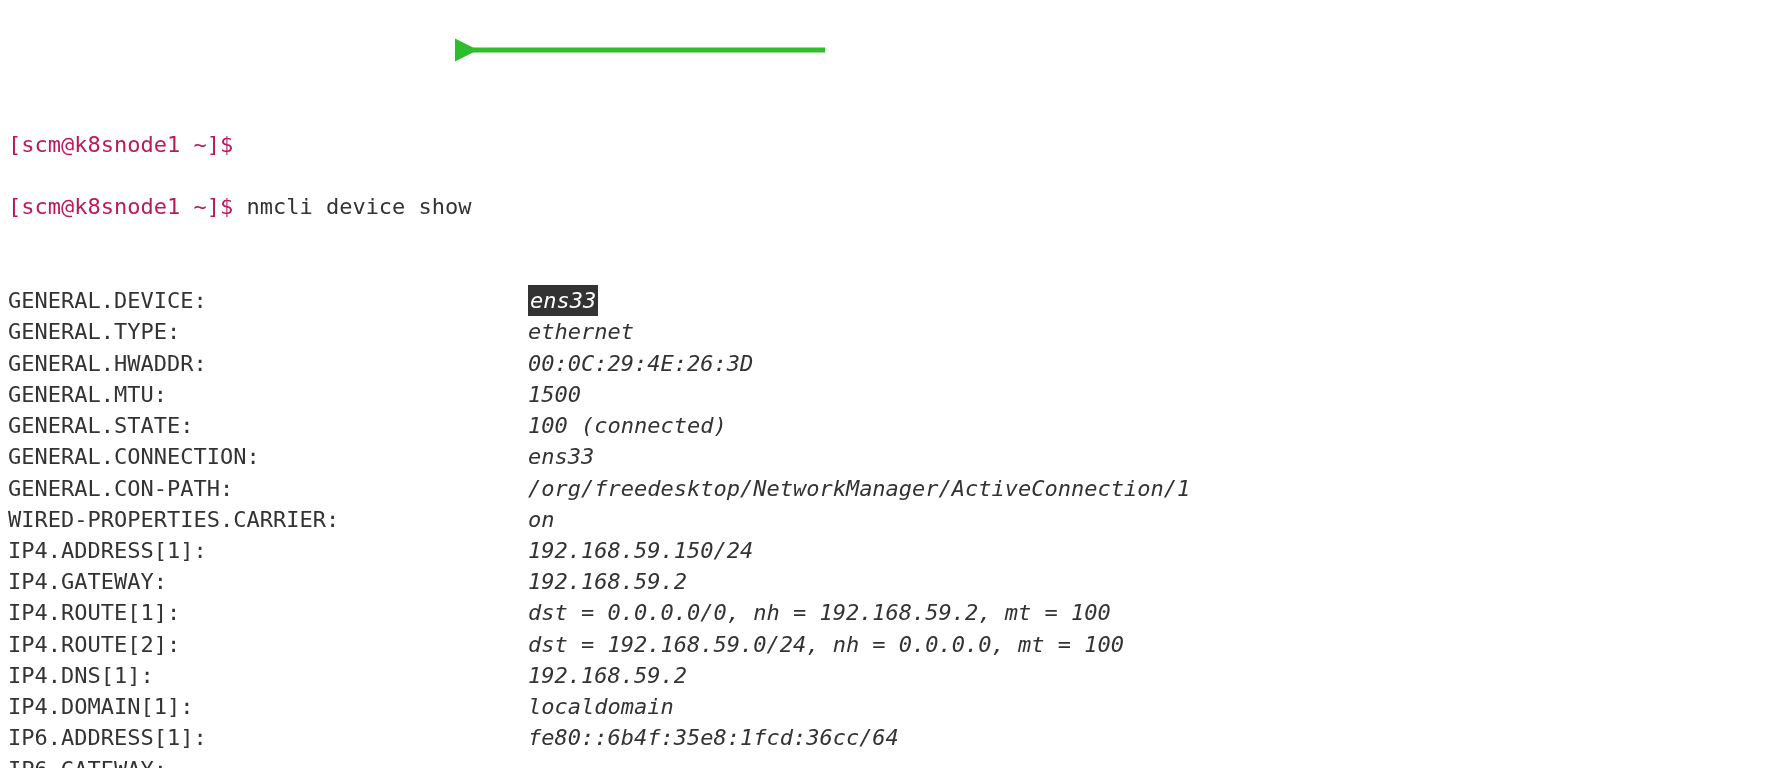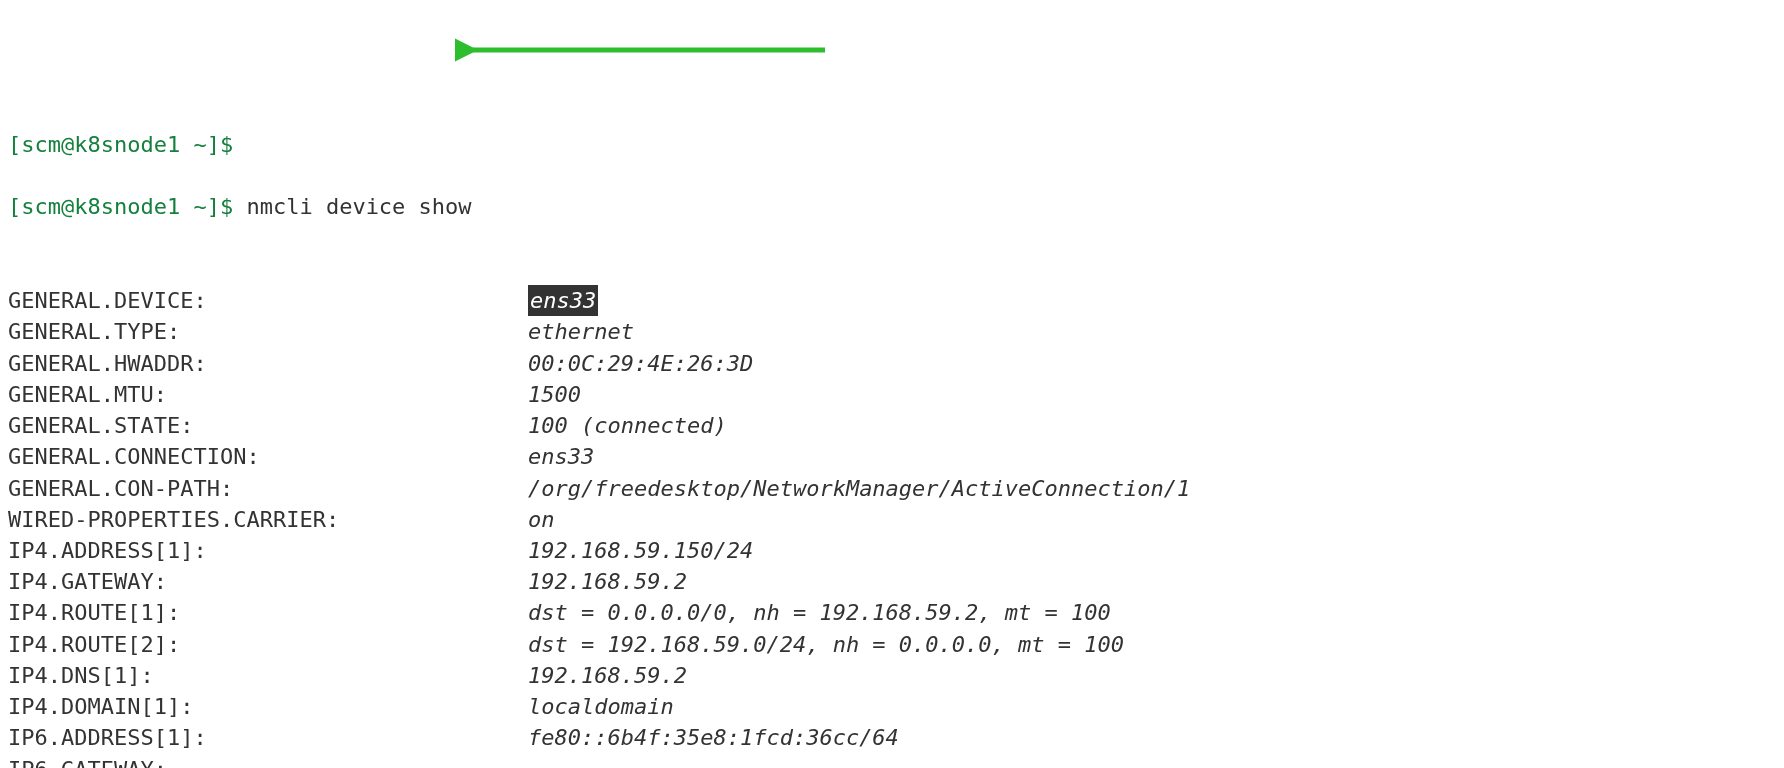"[scm@k8snode1 ~]$" .prompt { color: #15803d -> #be185d }
